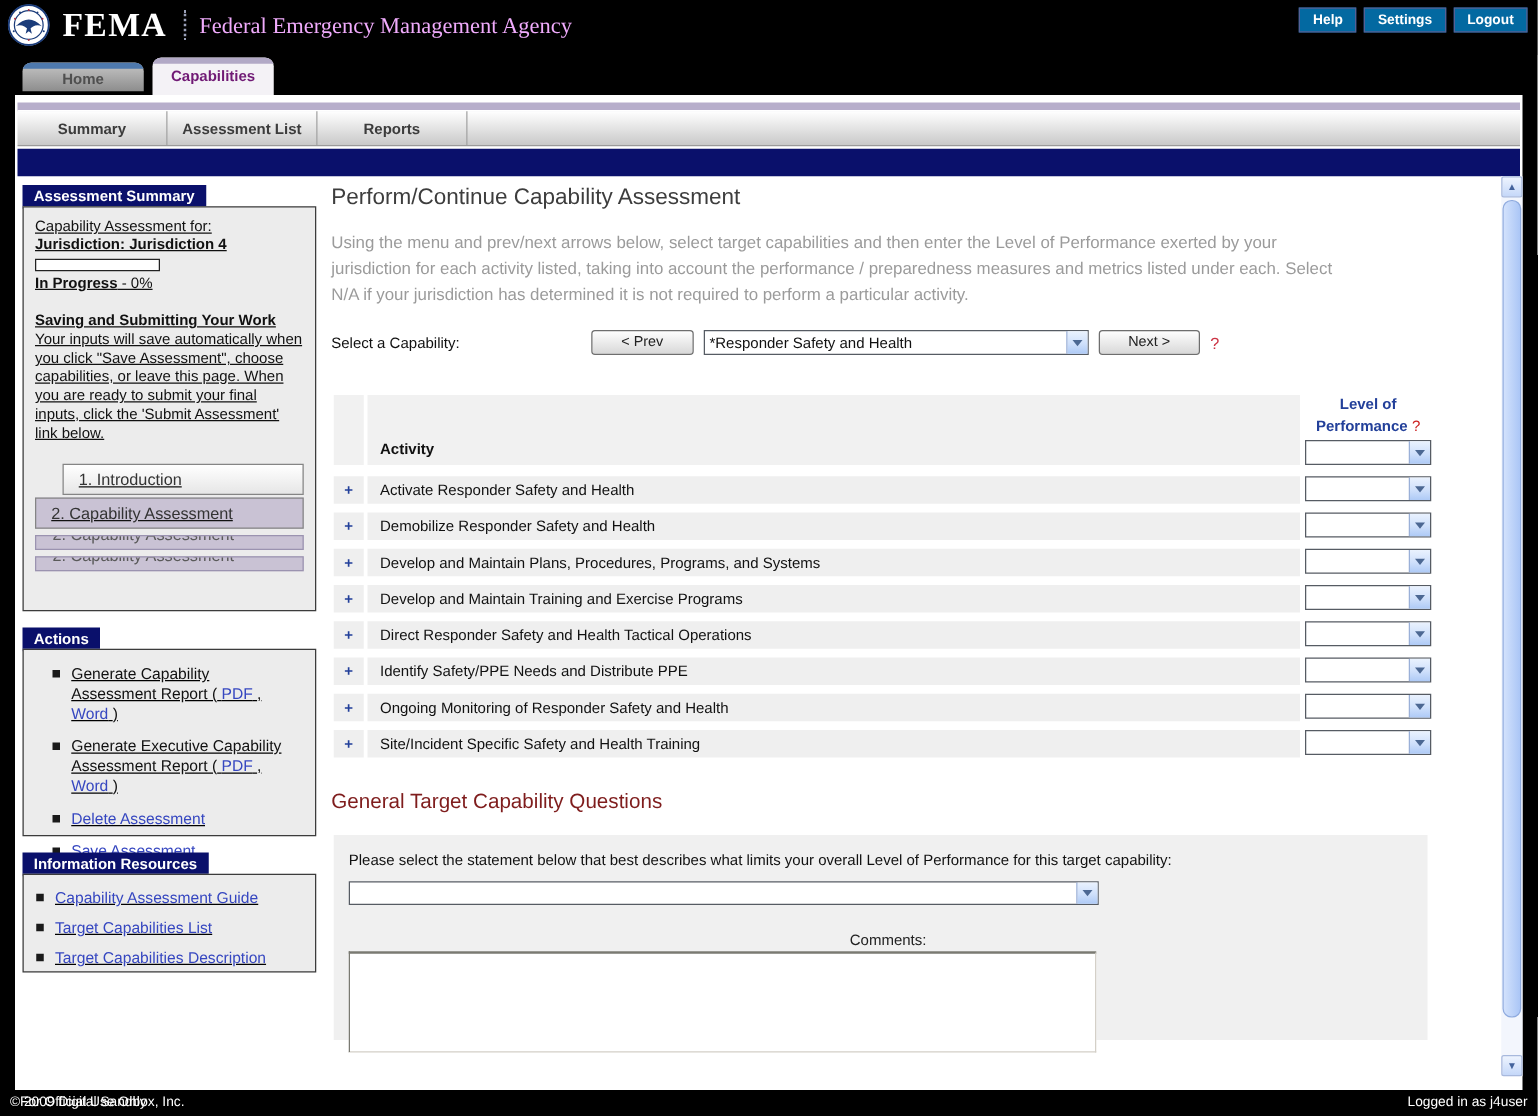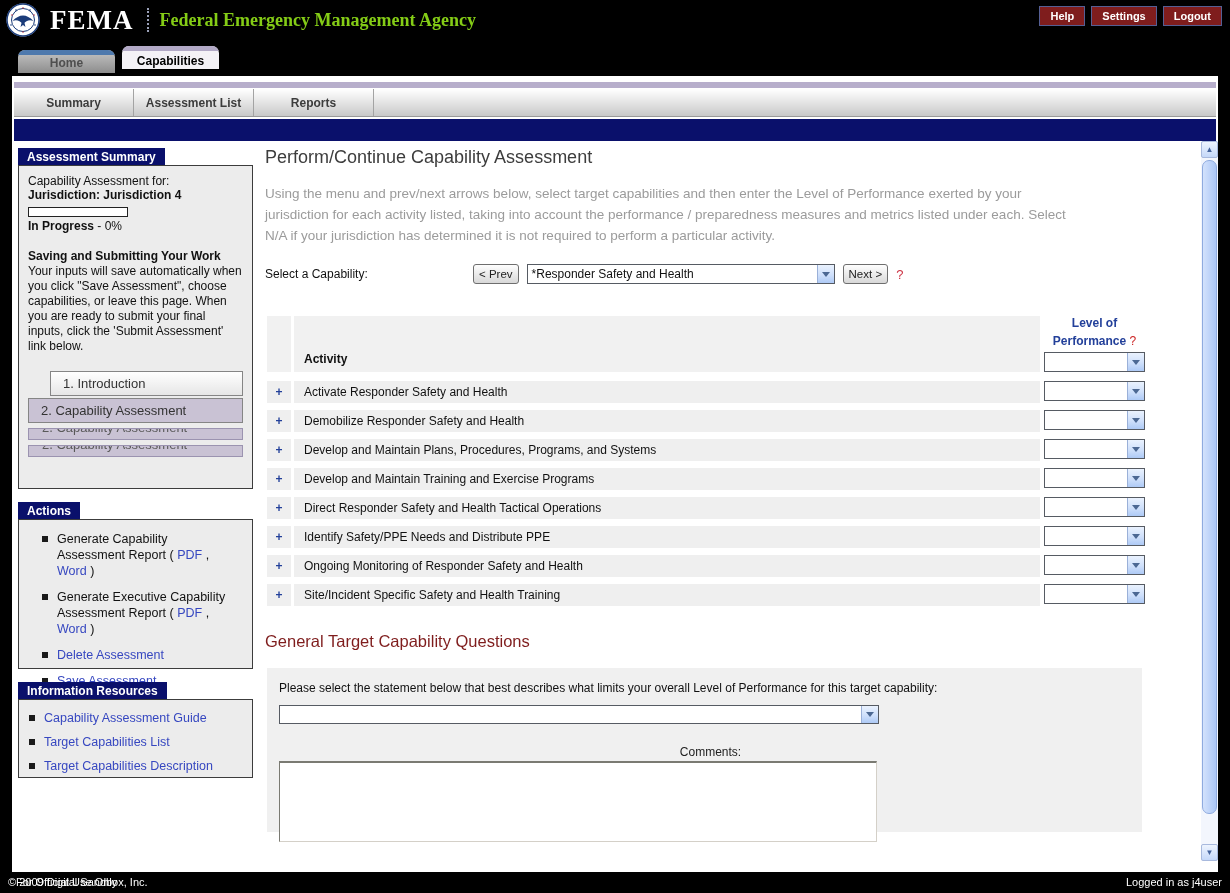"Federal Emergency Management Agency" .agency { color: #84cc16 -> #f0abfc; font-weight: bold -> none }
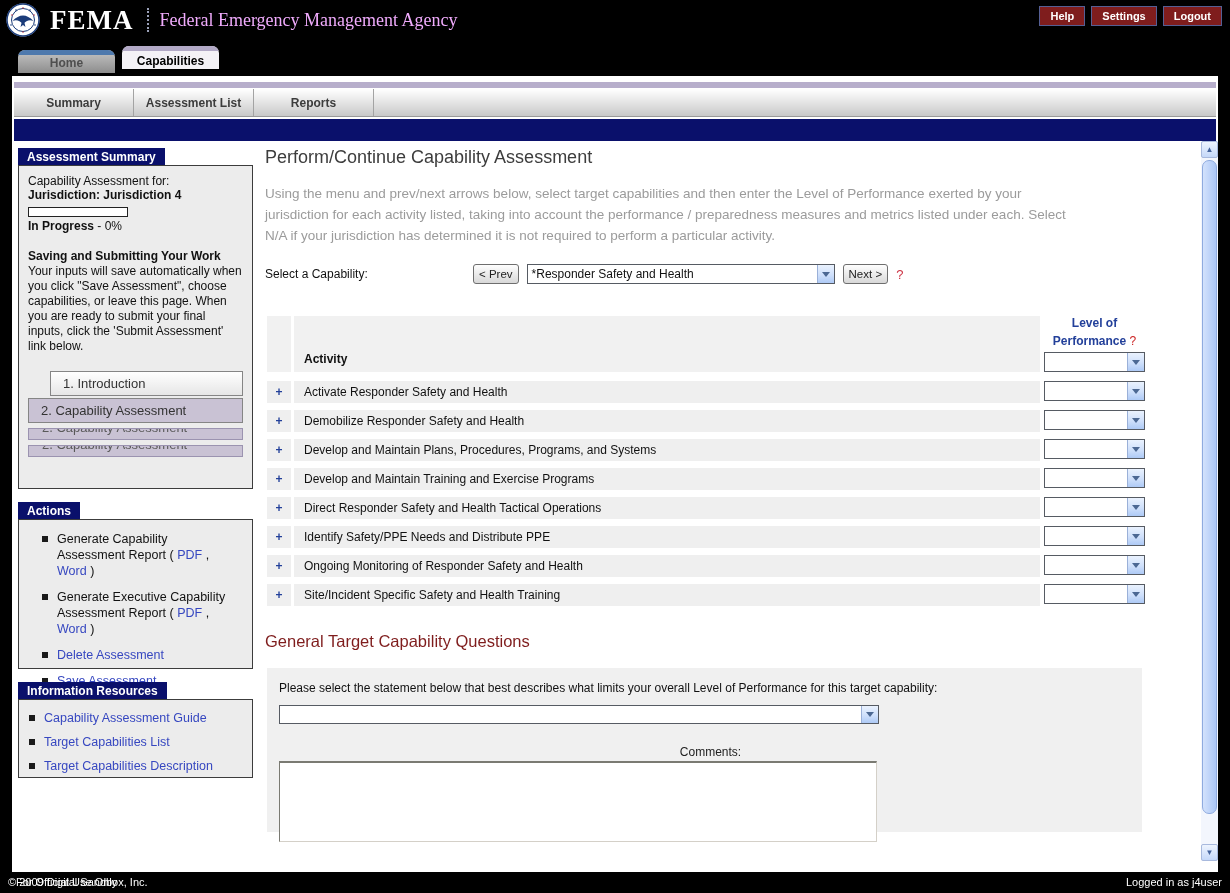"Help" .top-btn { background: #7f1d1d -> #0369a1 }
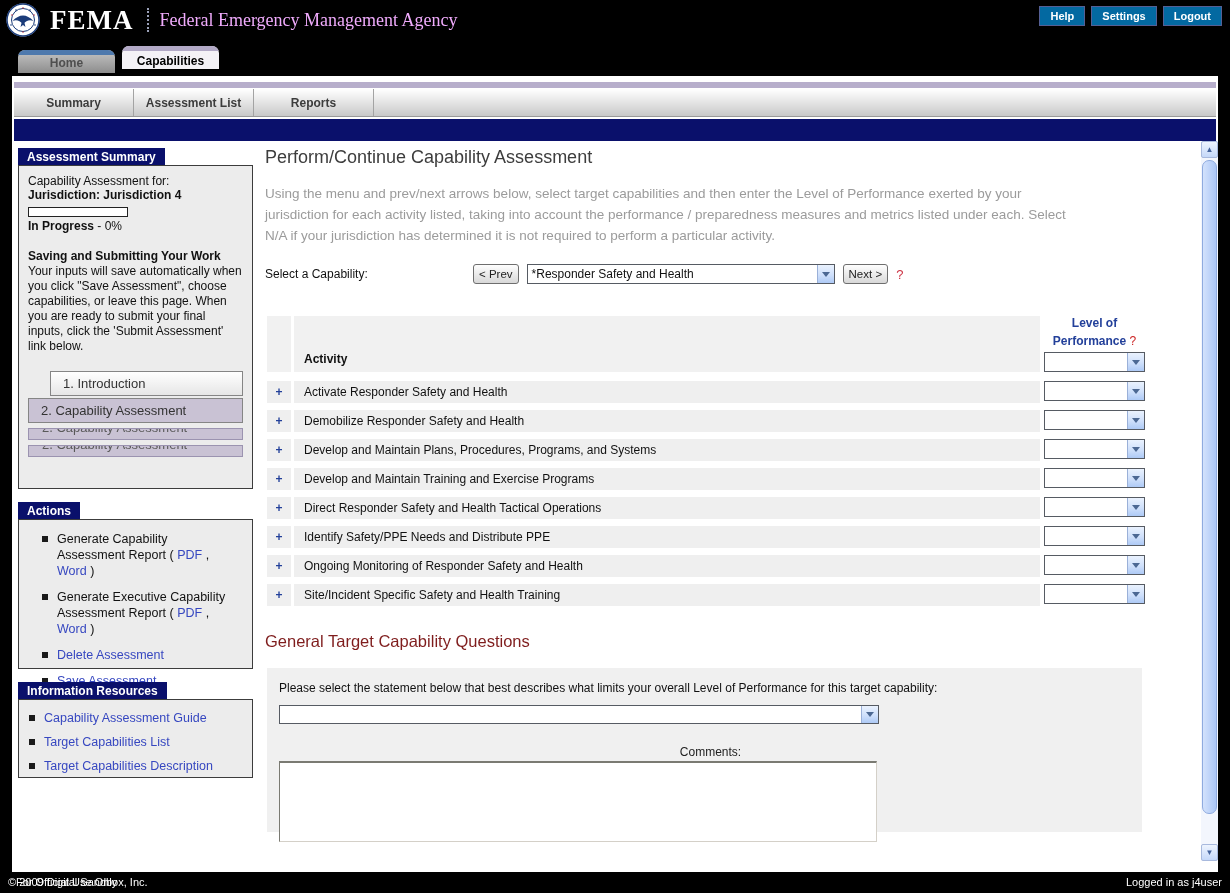"Capabilities" .tab-caps { color: #000000 -> #701a75; height: 23px -> 41px }
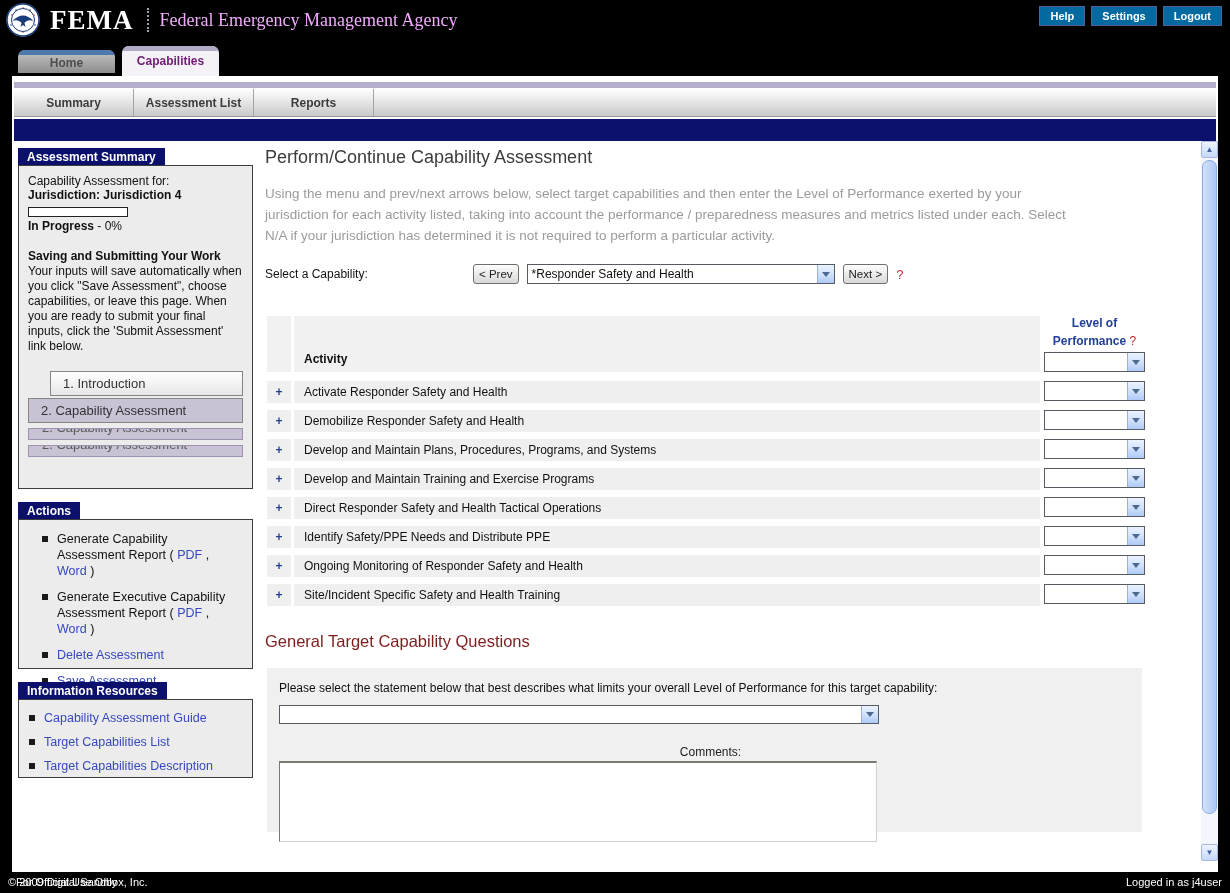"Capability Assessment for:" .s-panel { text-decoration: none -> underline }
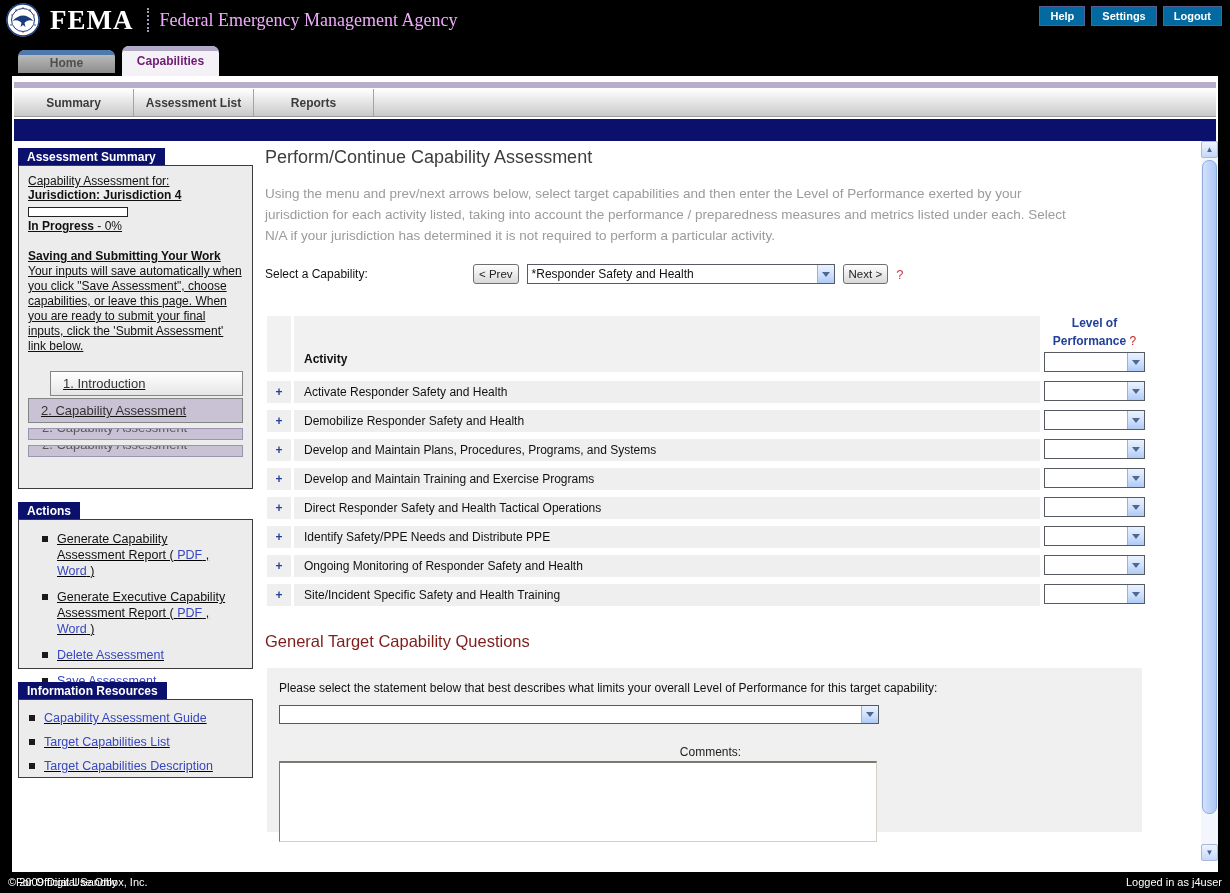"< Prev" .btn { padding: 3px 5px -> 3px 23px }
